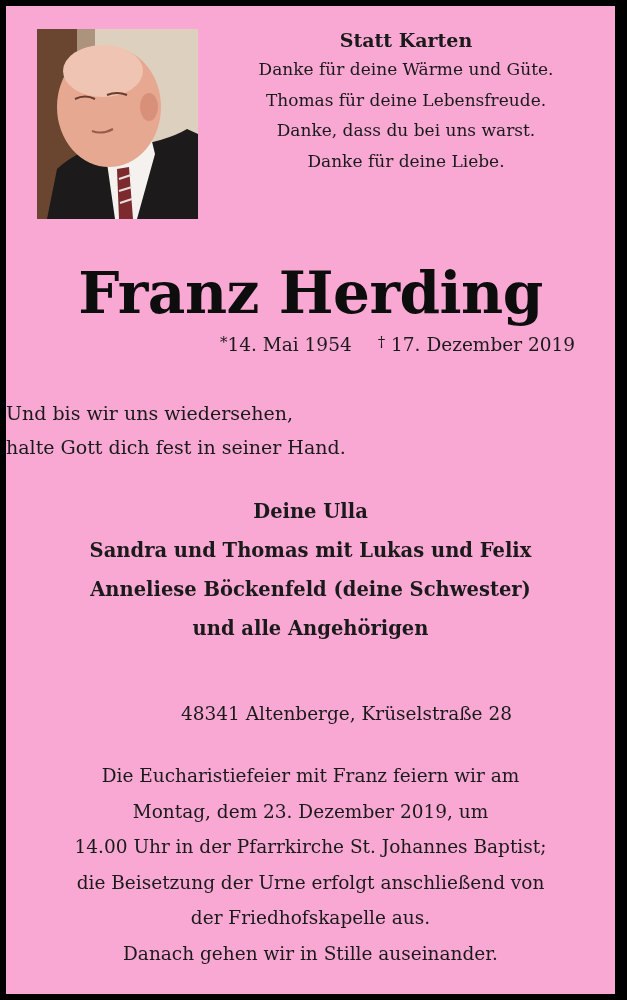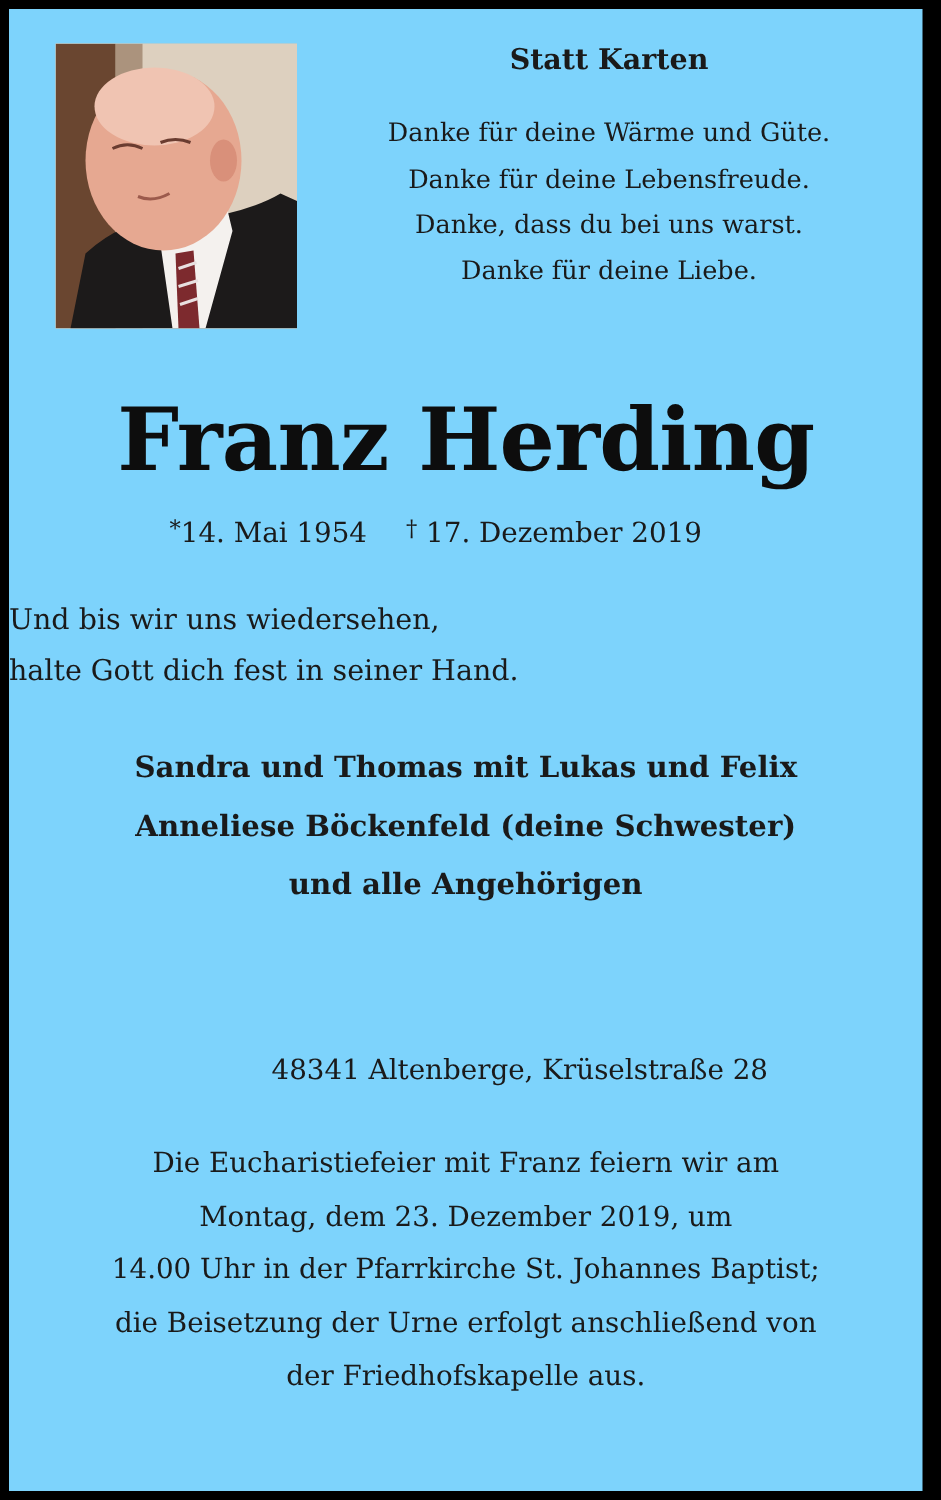"Statt Karten" .card { background: #7dd3fc -> #f9a8d4 }
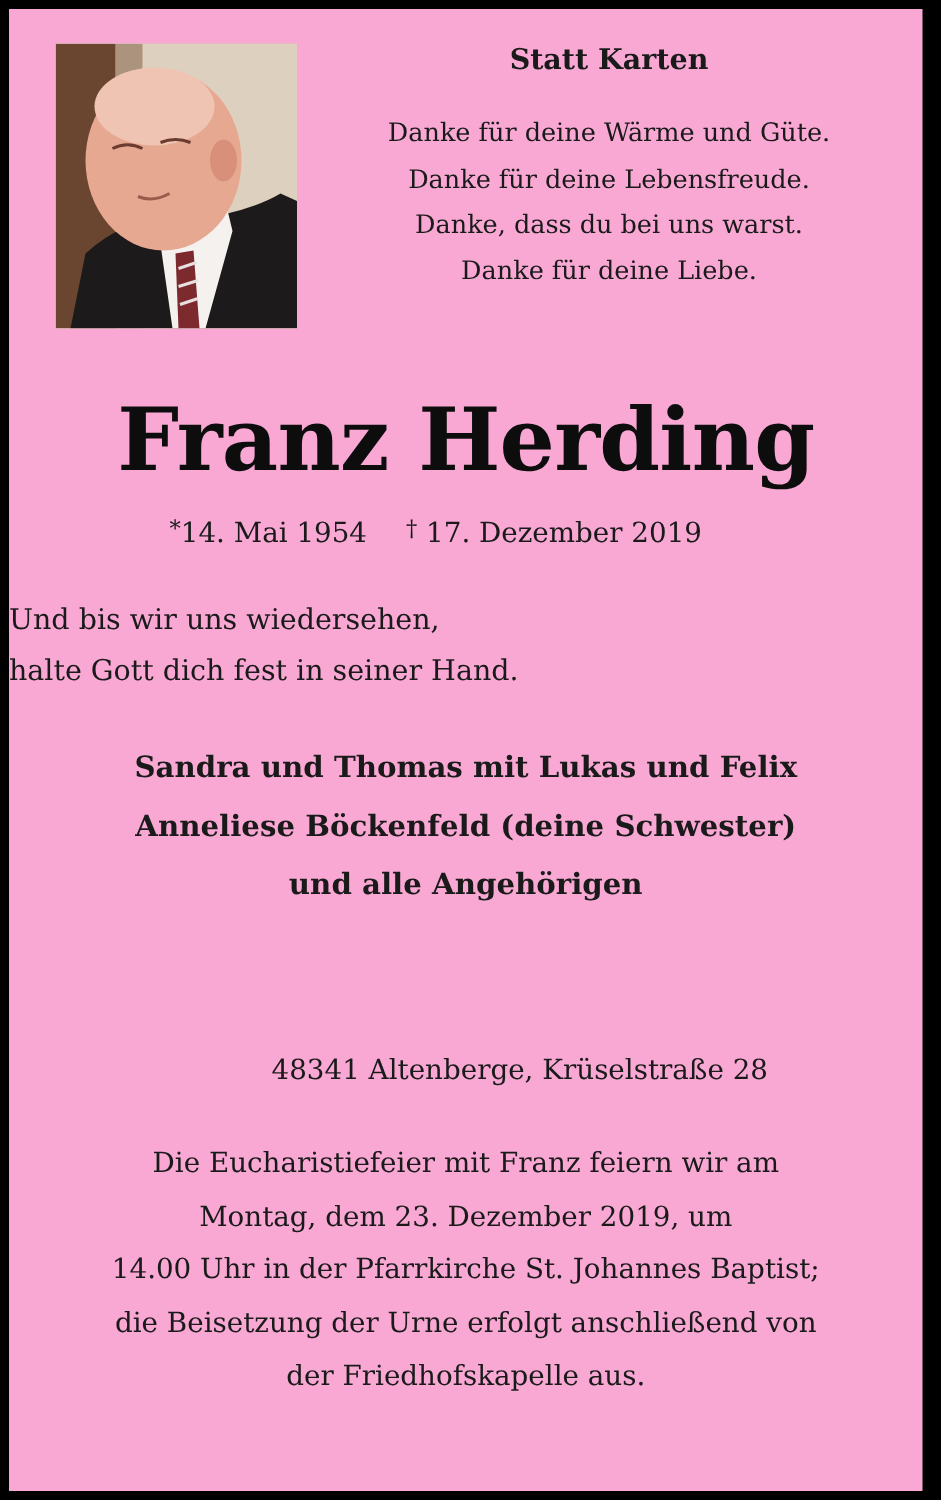"Danke für deine Wärme und" .thanks { margin-top: 20px -> 0 }
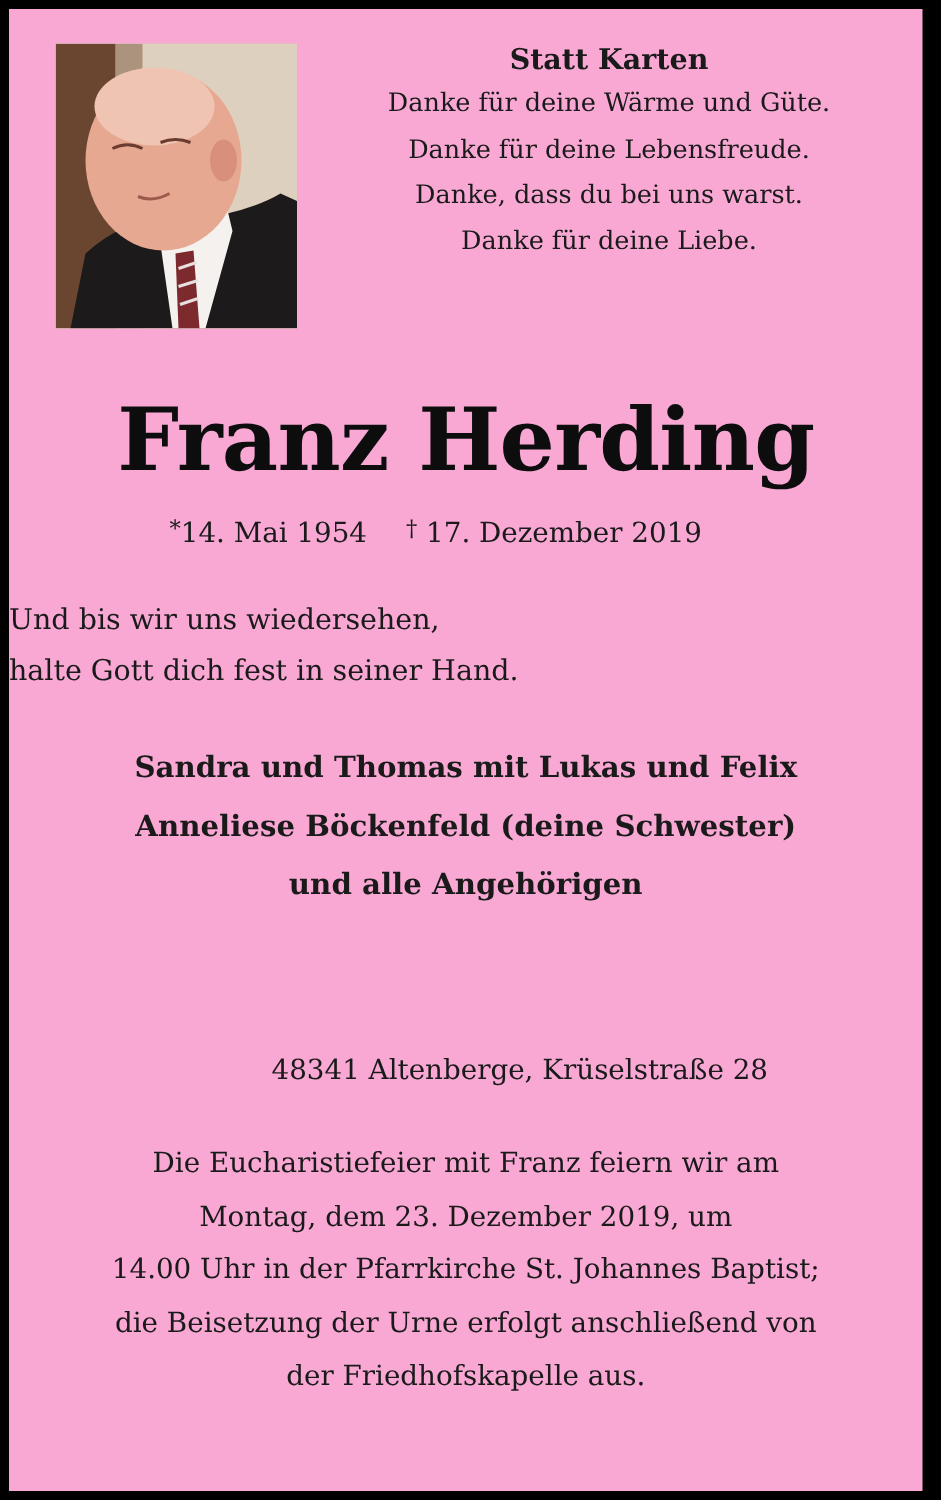"Danke für deine Lebensfreude." div { text: Danke -> Thomas }
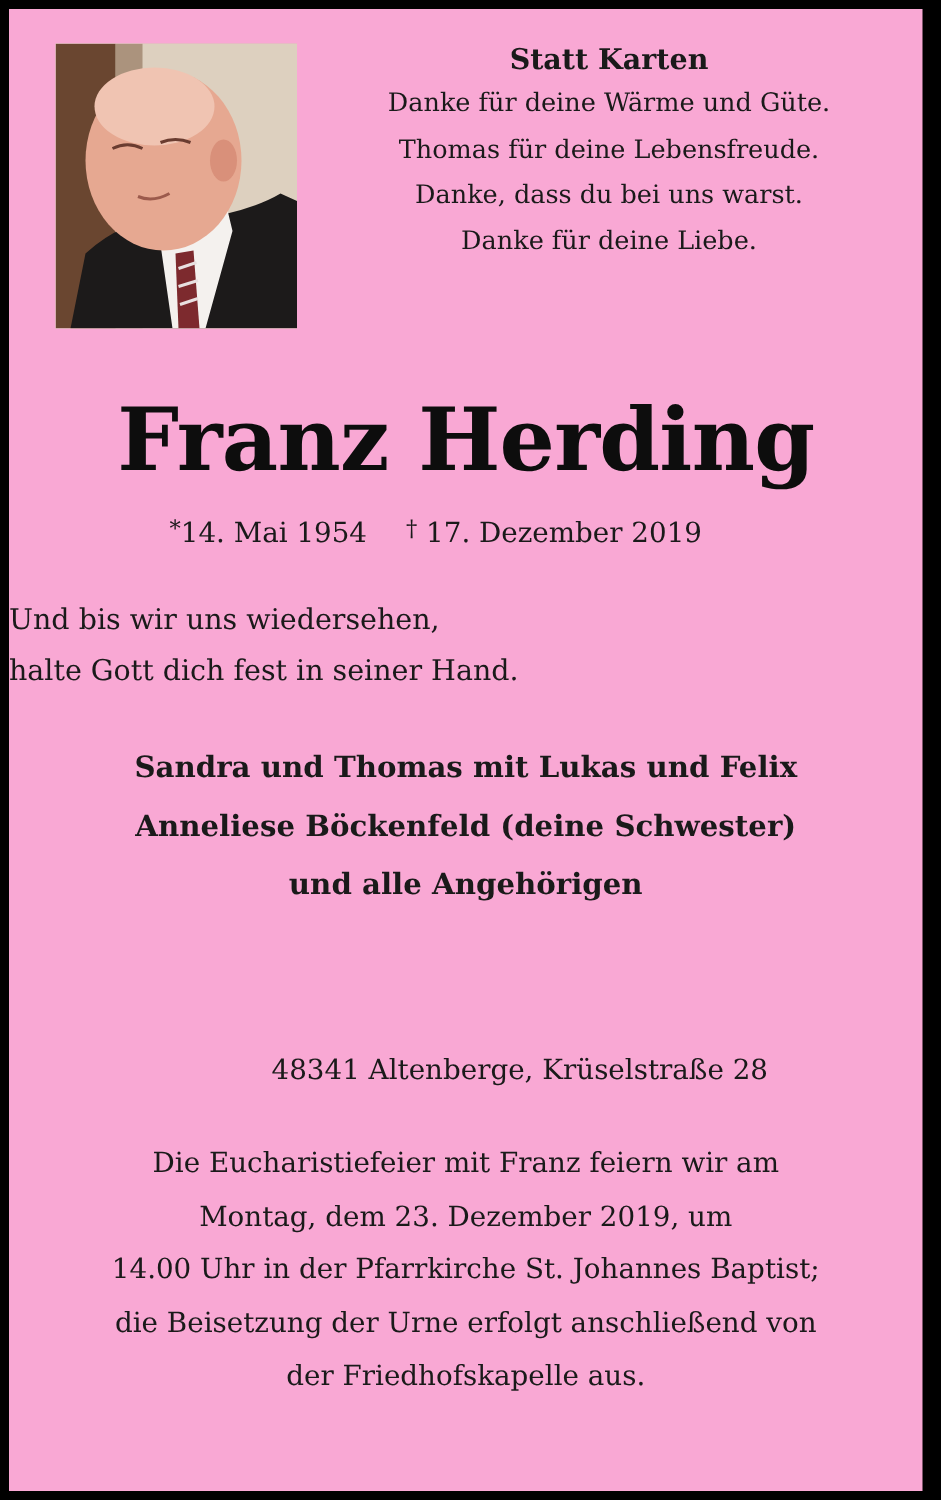"*14. Mai 1954 † 17." .dates { text-align: center -> right; top: 332px -> 322px }
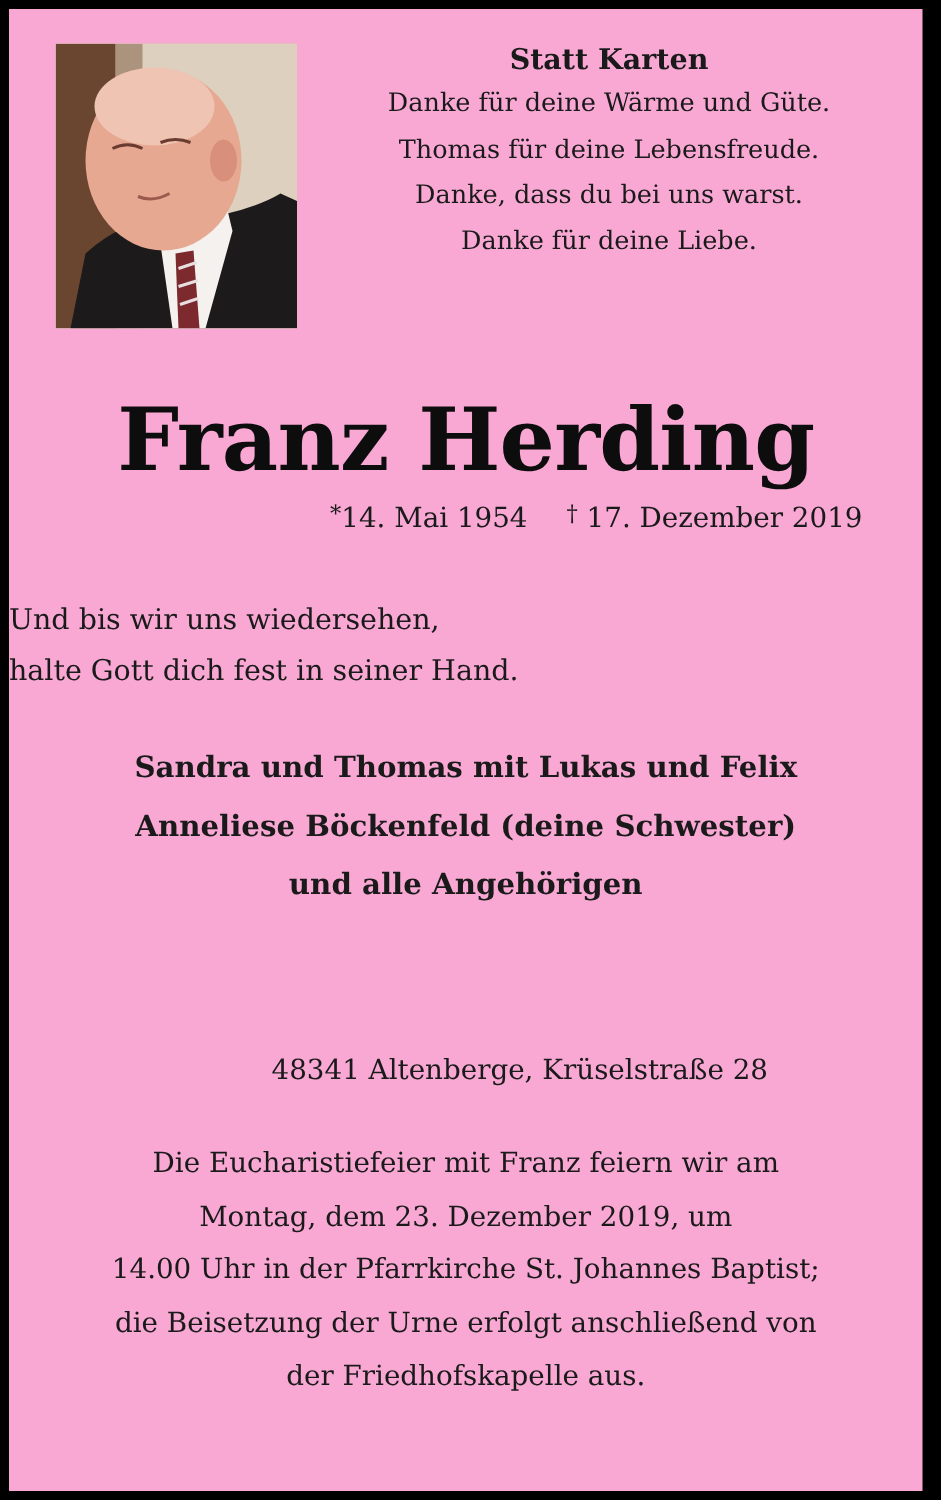"Deine Ulla" div { html: none -> <div>Deine Ulla</div> }
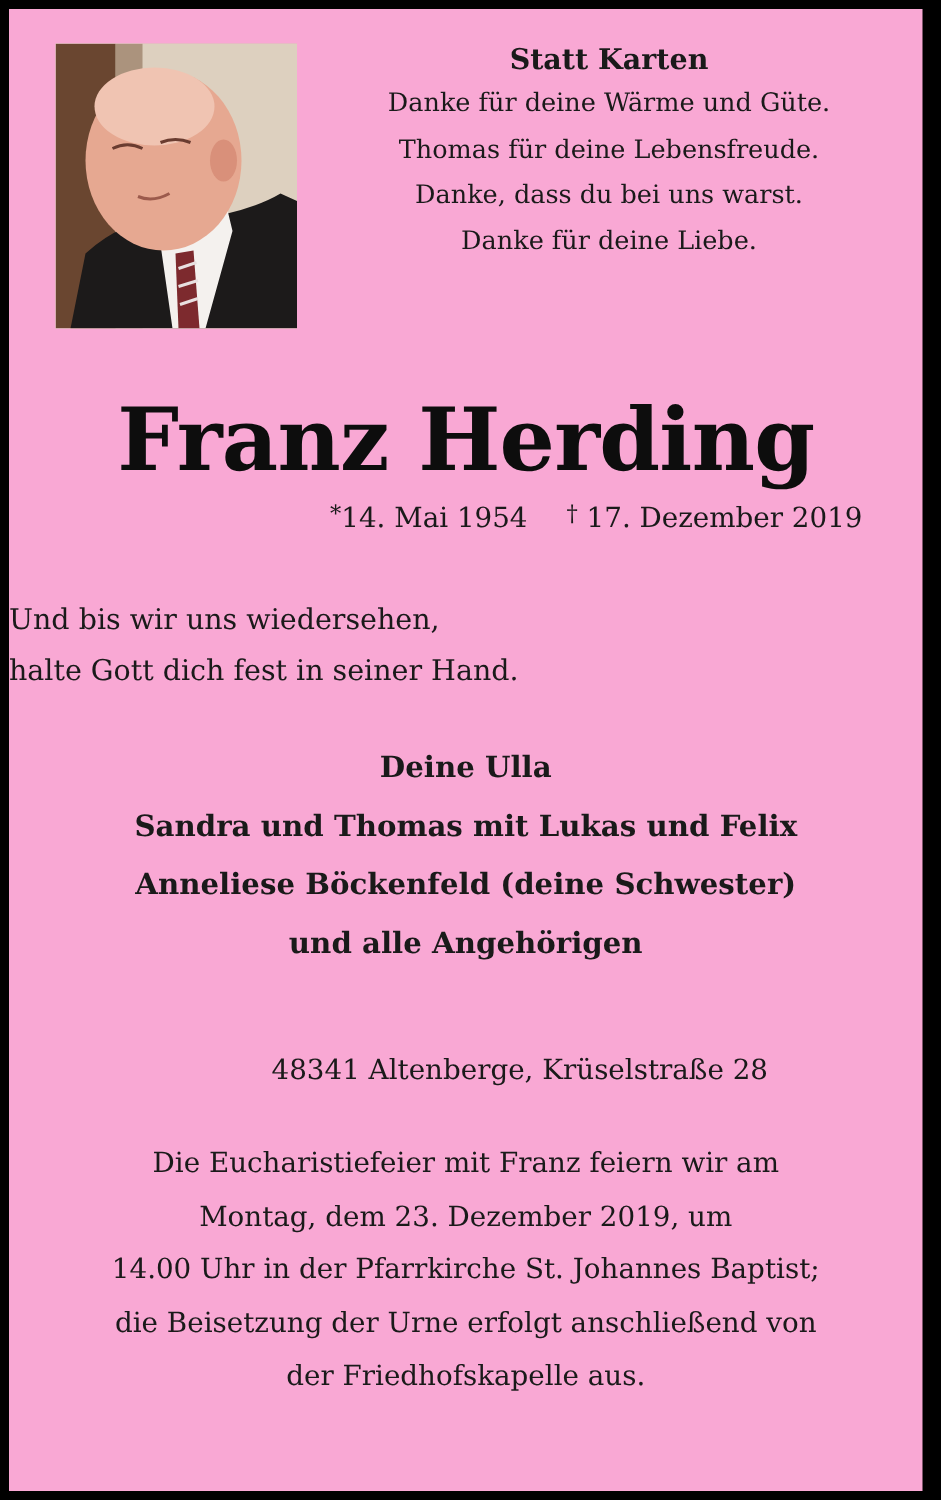"Danach gehen wir in Stille" div { html: none -> <div>Danach gehen wir in Stille auseinander.</div> }
